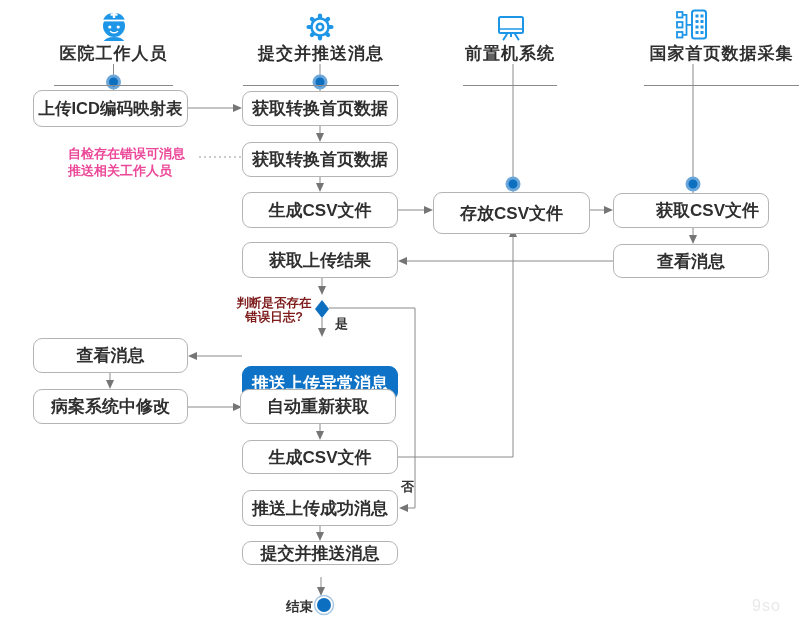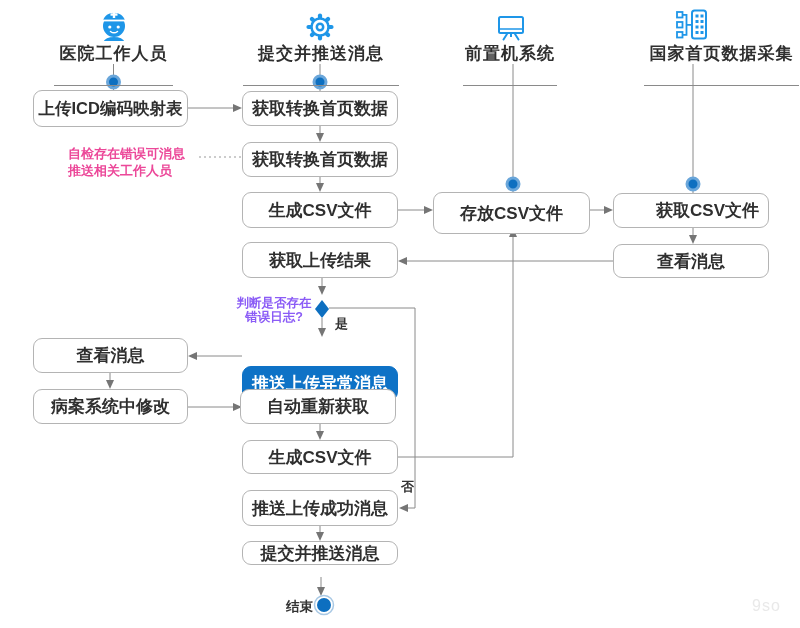"判断是否存在" .decision-label { color: #8b5cf6 -> #7f1d1d }
